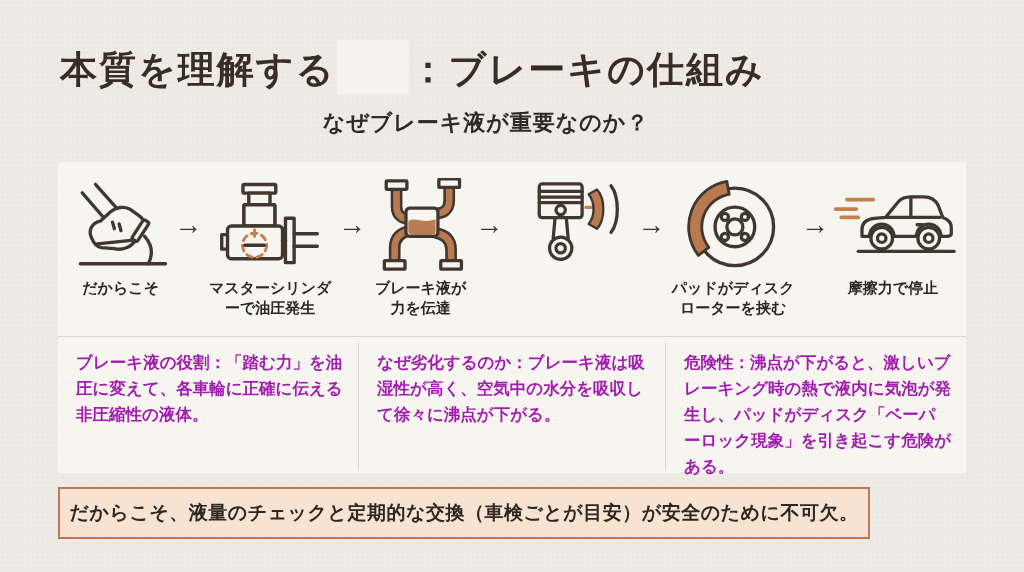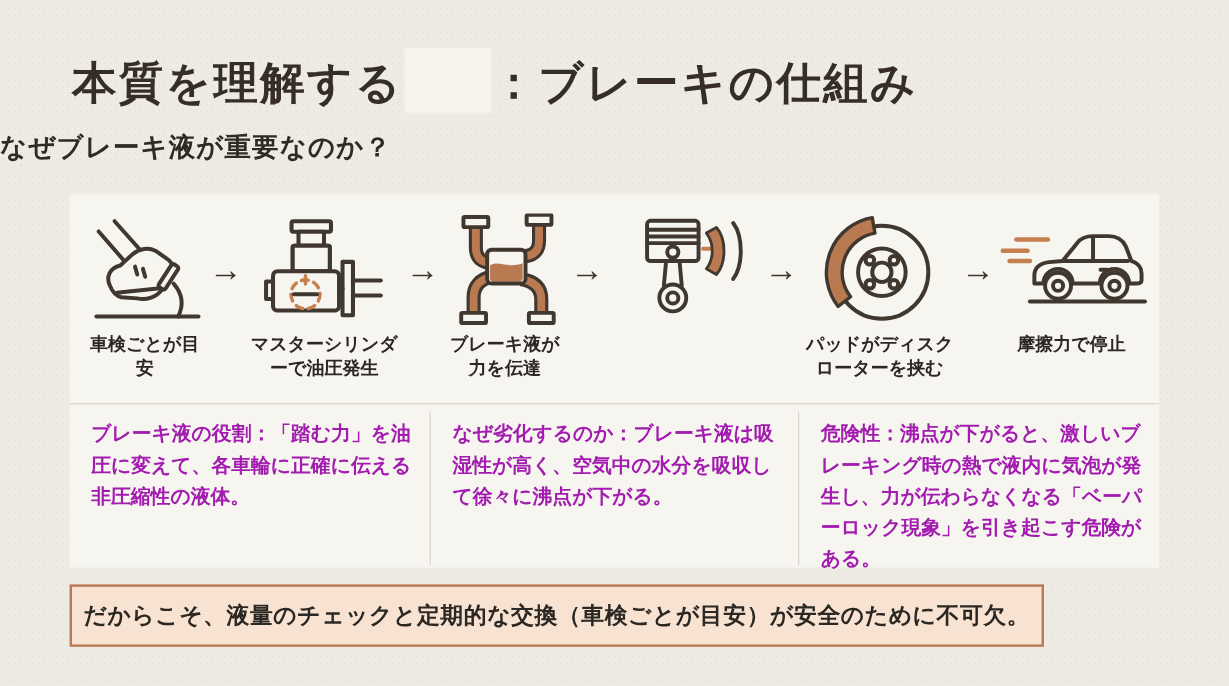"なぜブレーキ液が重要なのか？" .subtitle { text-align: left -> center }
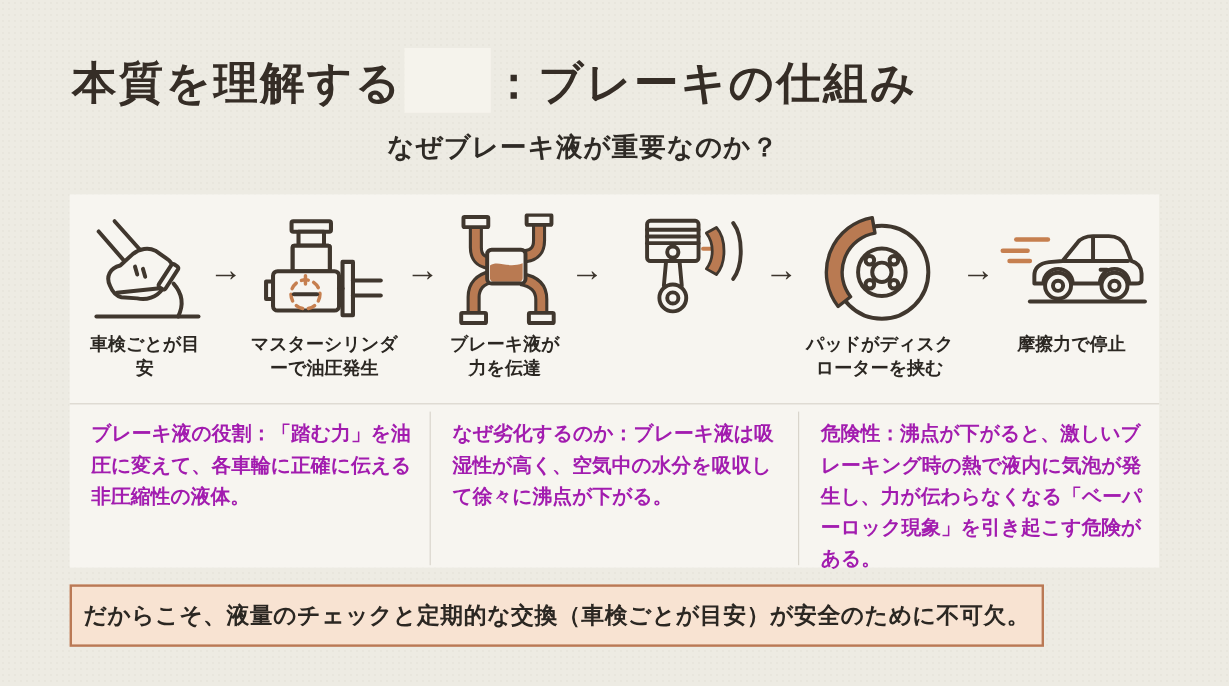"車検ごとが目安" div.step-label { text: 車検ごとが目安 -> だからこそ }
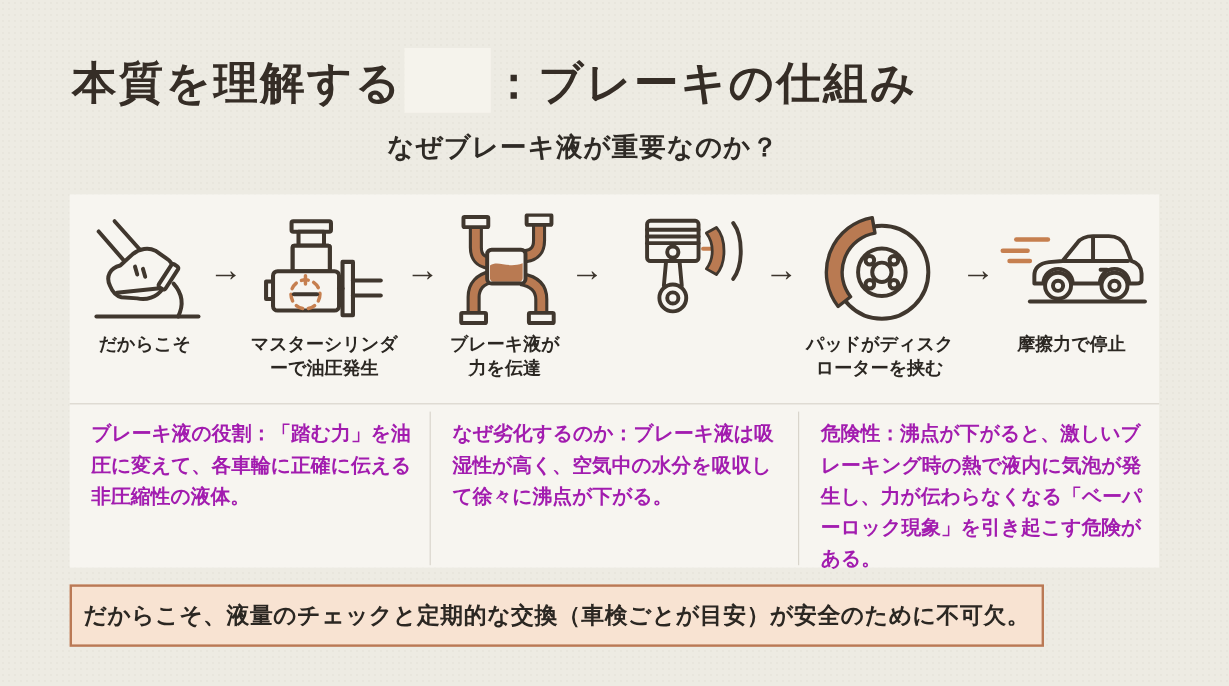"危険性：沸点が下がると、激しいブレーキング時の熱で液内に気泡が発生し、力が伝わら" div.col { text: 力が伝わらなくなる -> パッドがディスク }
